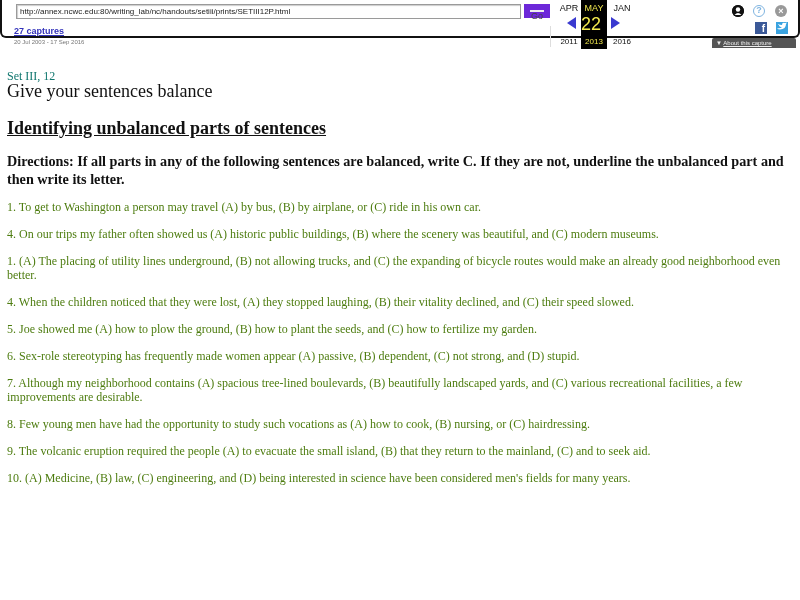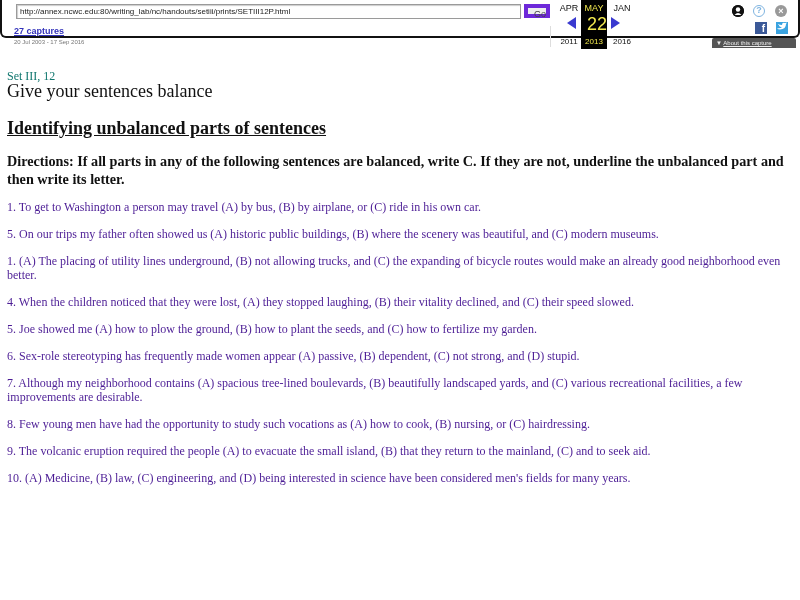"Go" .wb-go { border: 4px solid #6d28d9 -> 6px solid #6d28d9; text-align: right -> center }
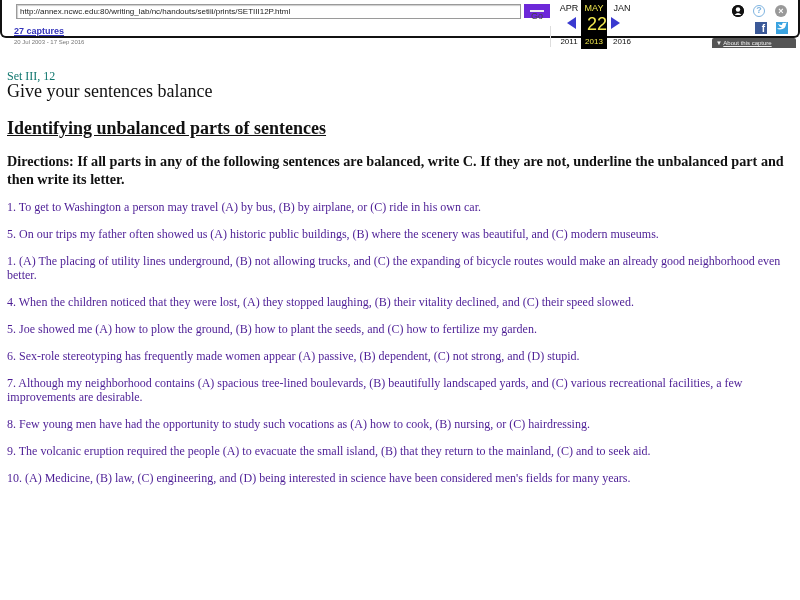"22" .wb-cur .d { text-align: right -> left }
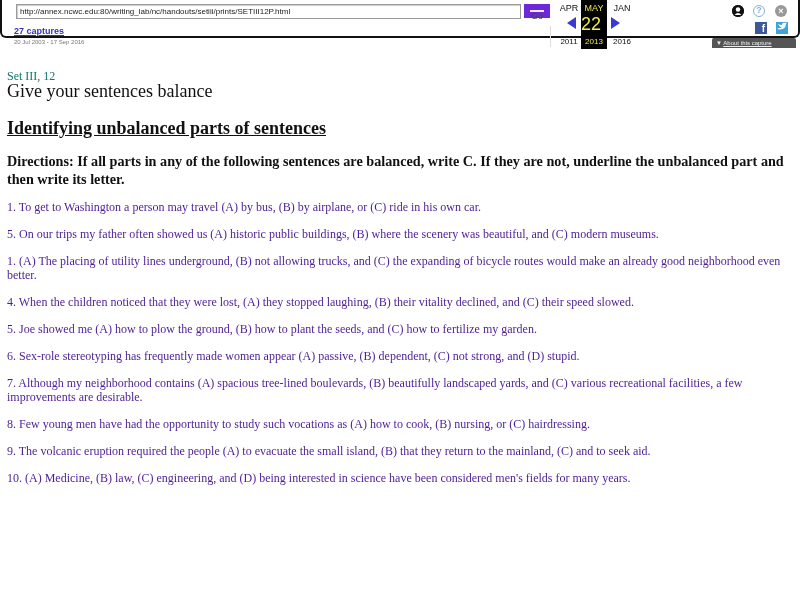"1. To get to Washington" .items li { color: #4c1d95 -> #4d7c0f }
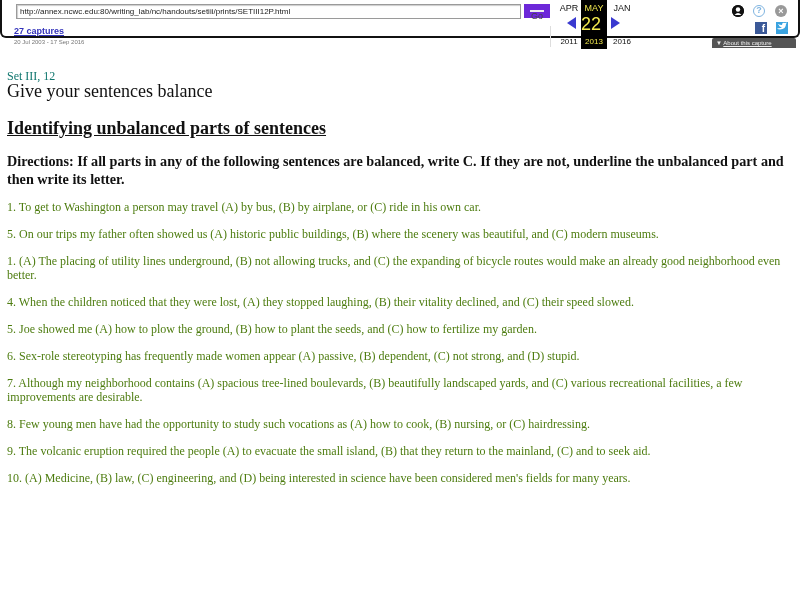"5. On our trips my" li { text: 5 -> 4 }
